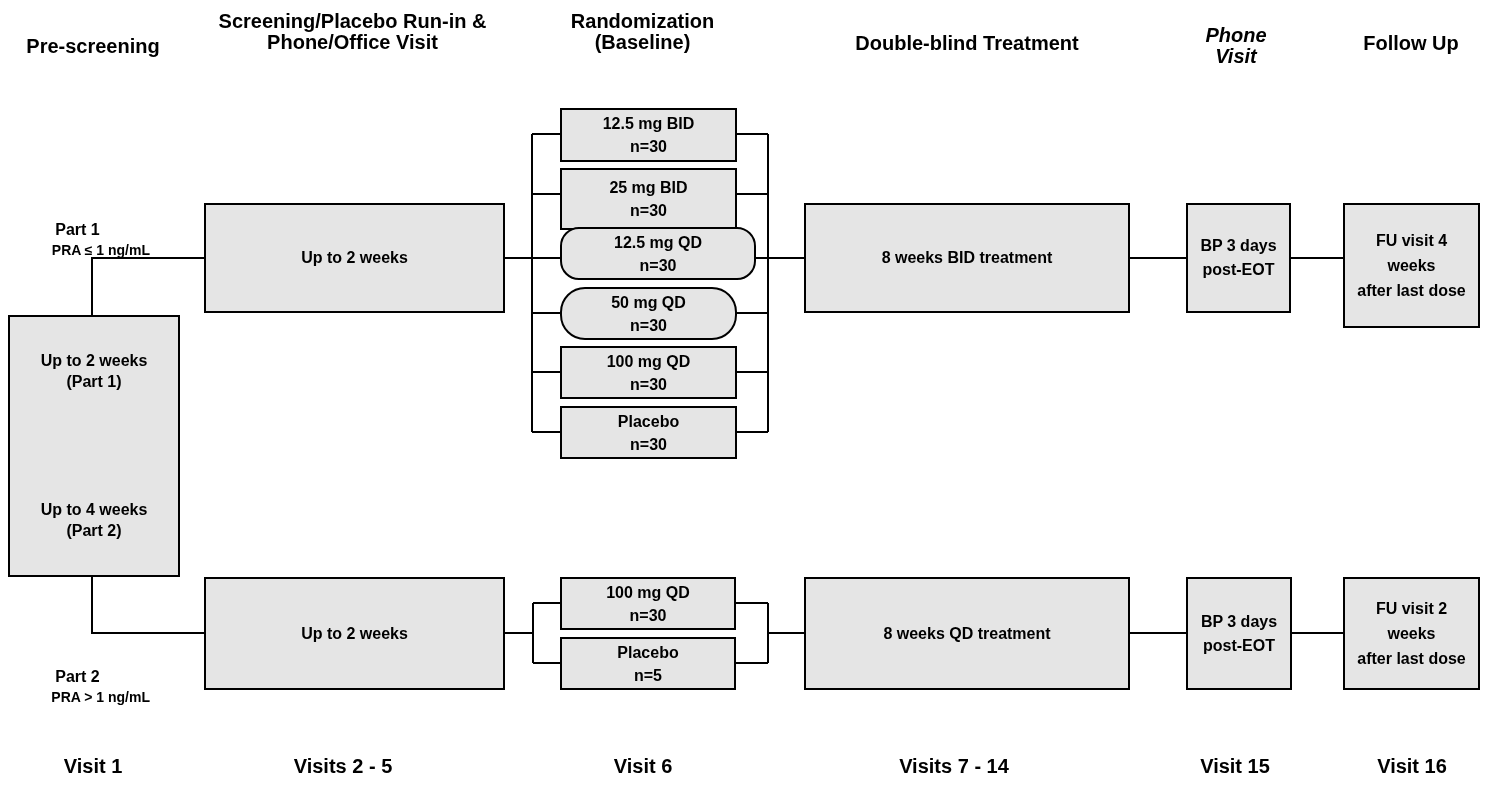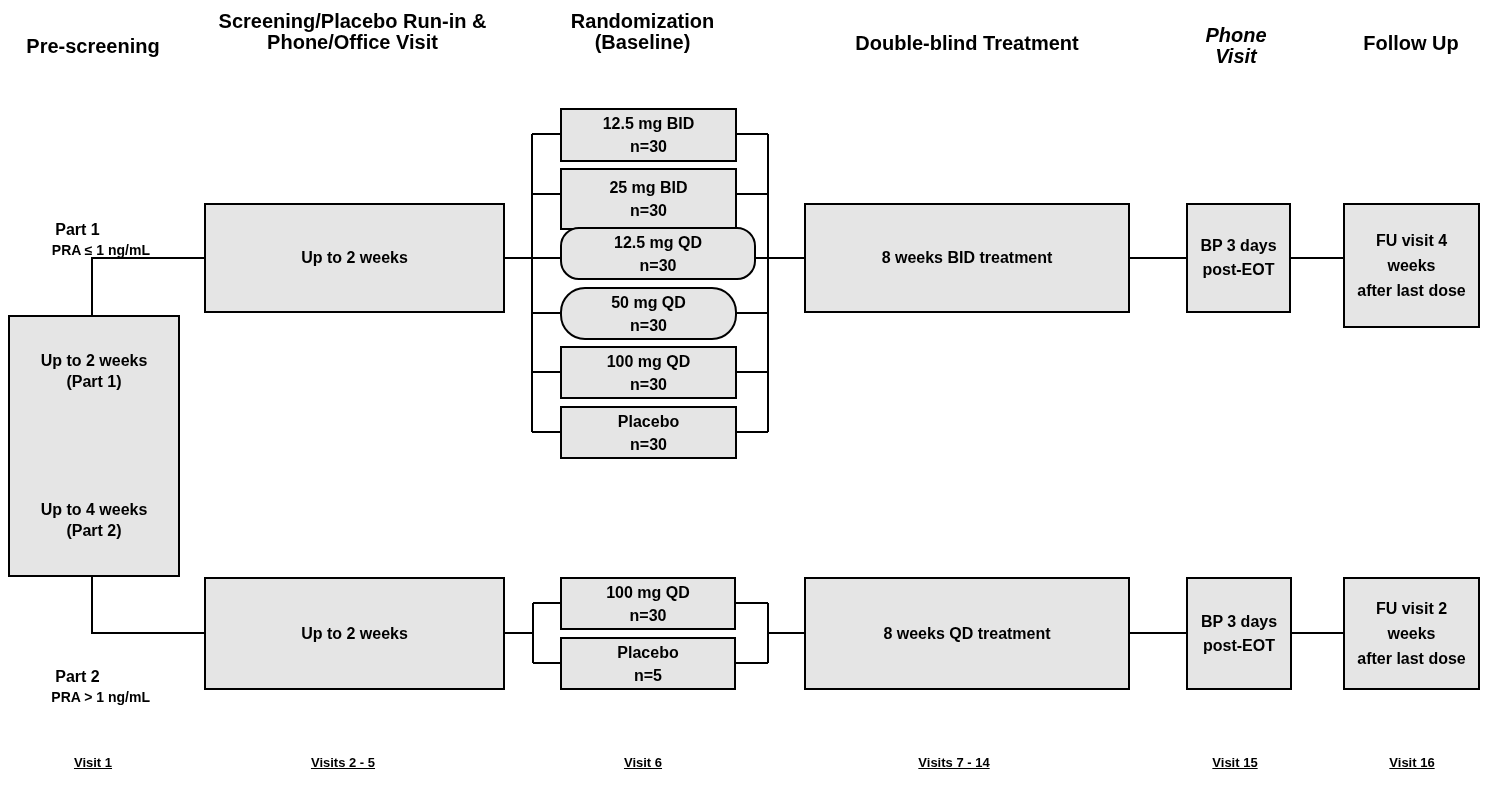"Visit 1" .visit { font-size: 13px -> 20px; text-decoration: underline -> none }
